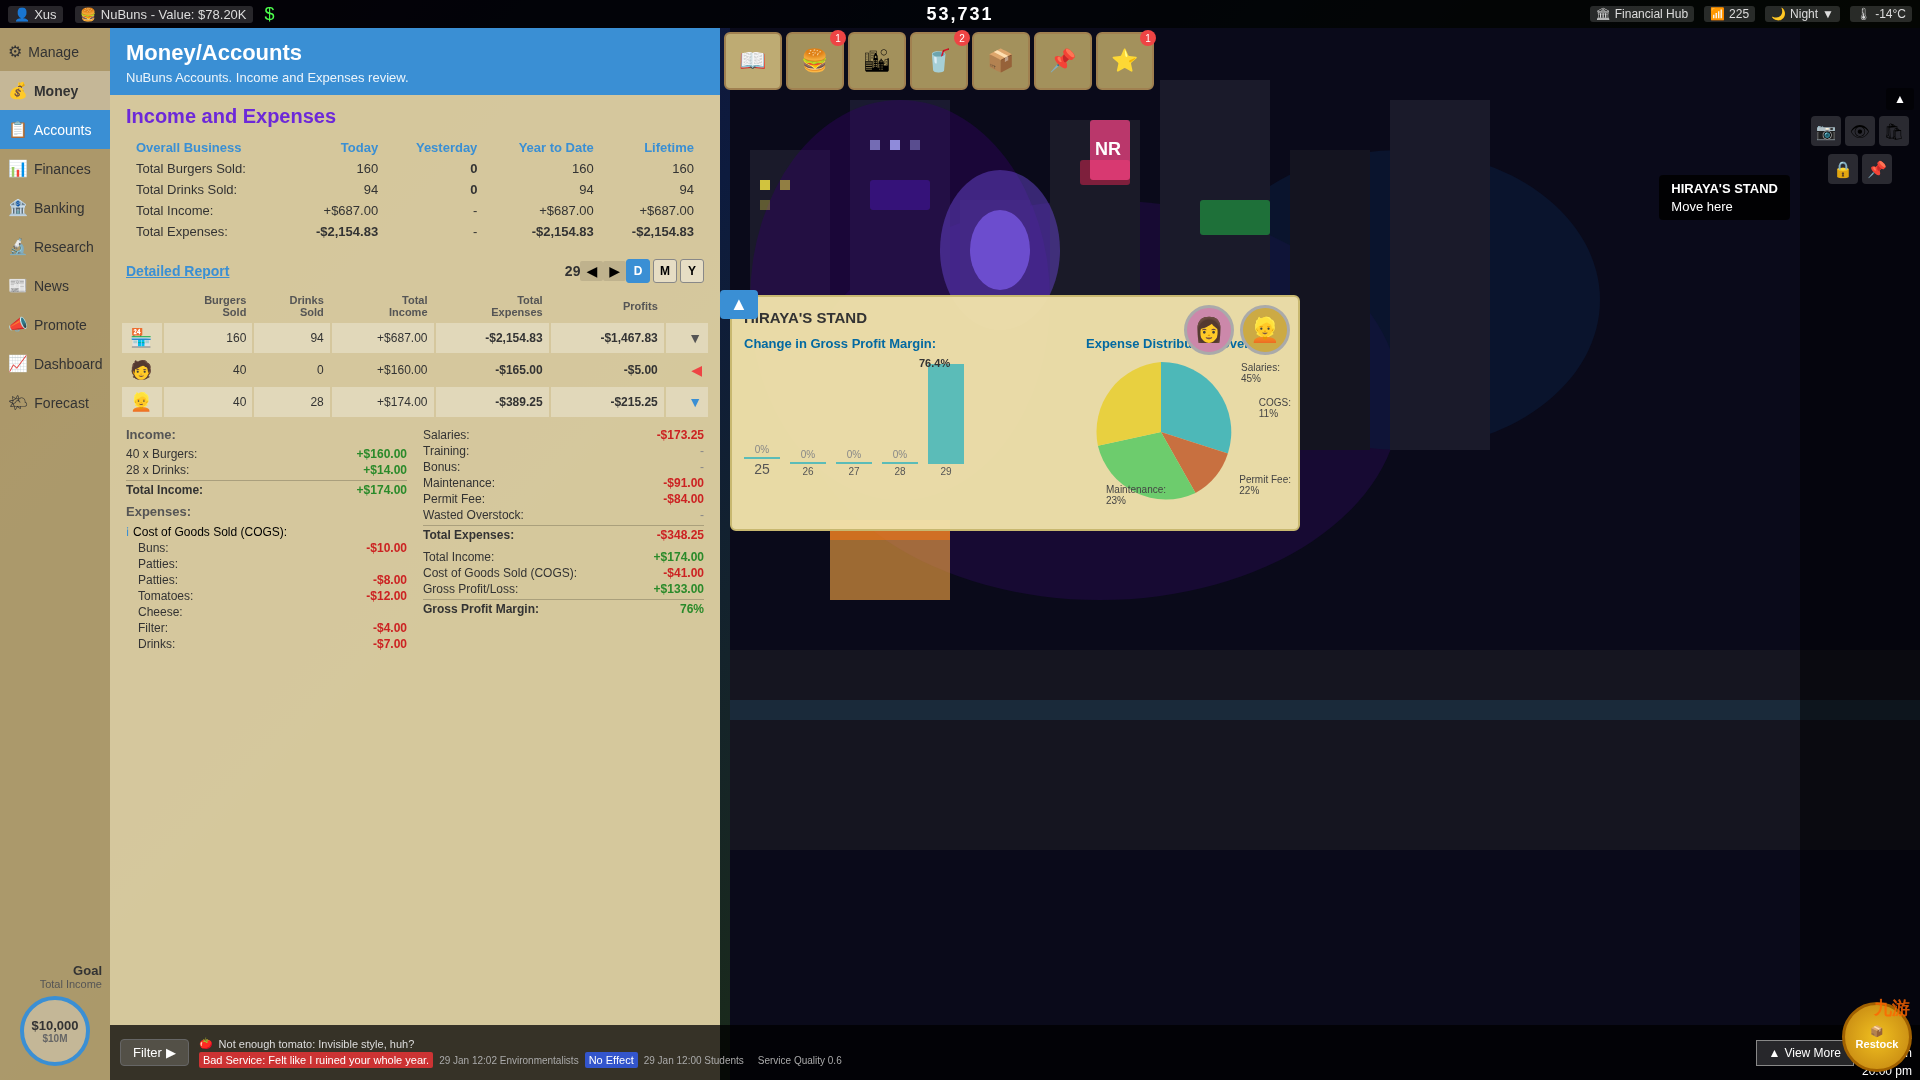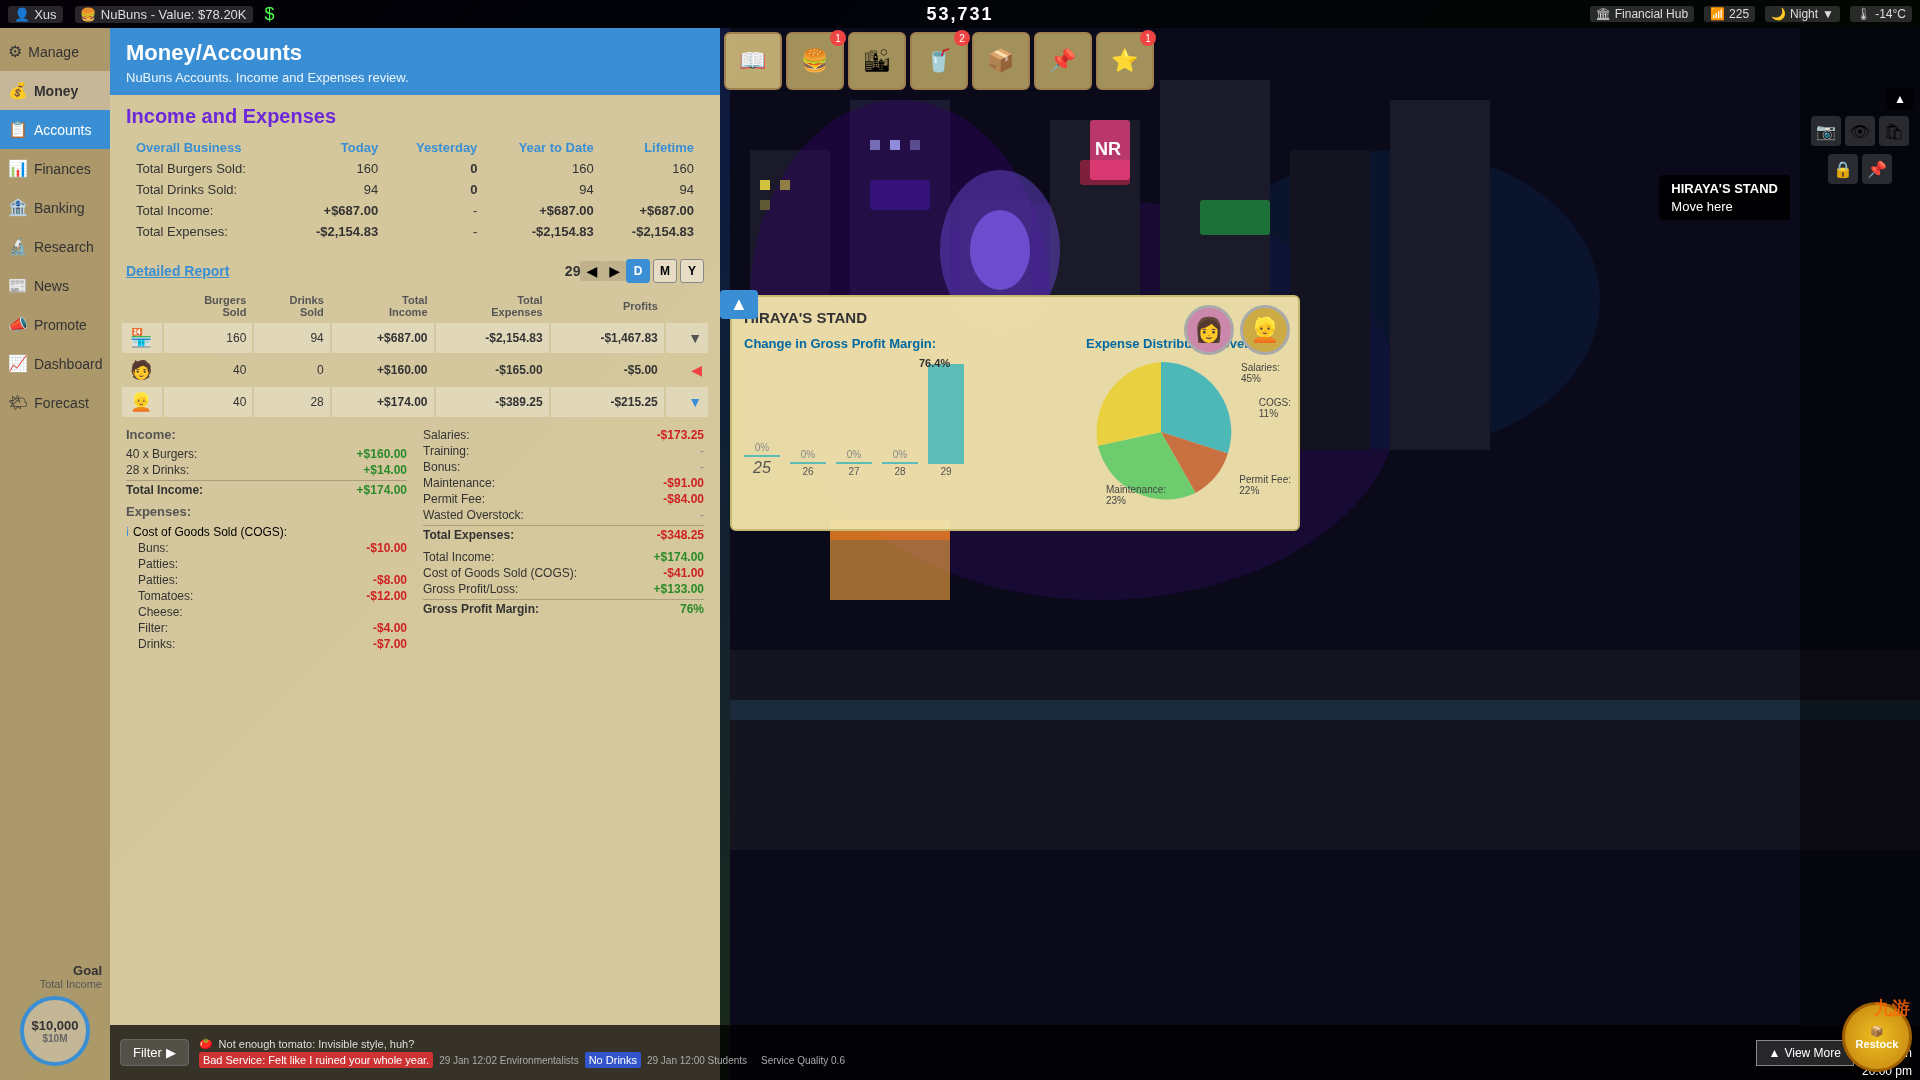"+$687.00" .val-green { font-weight: bold -> normal }
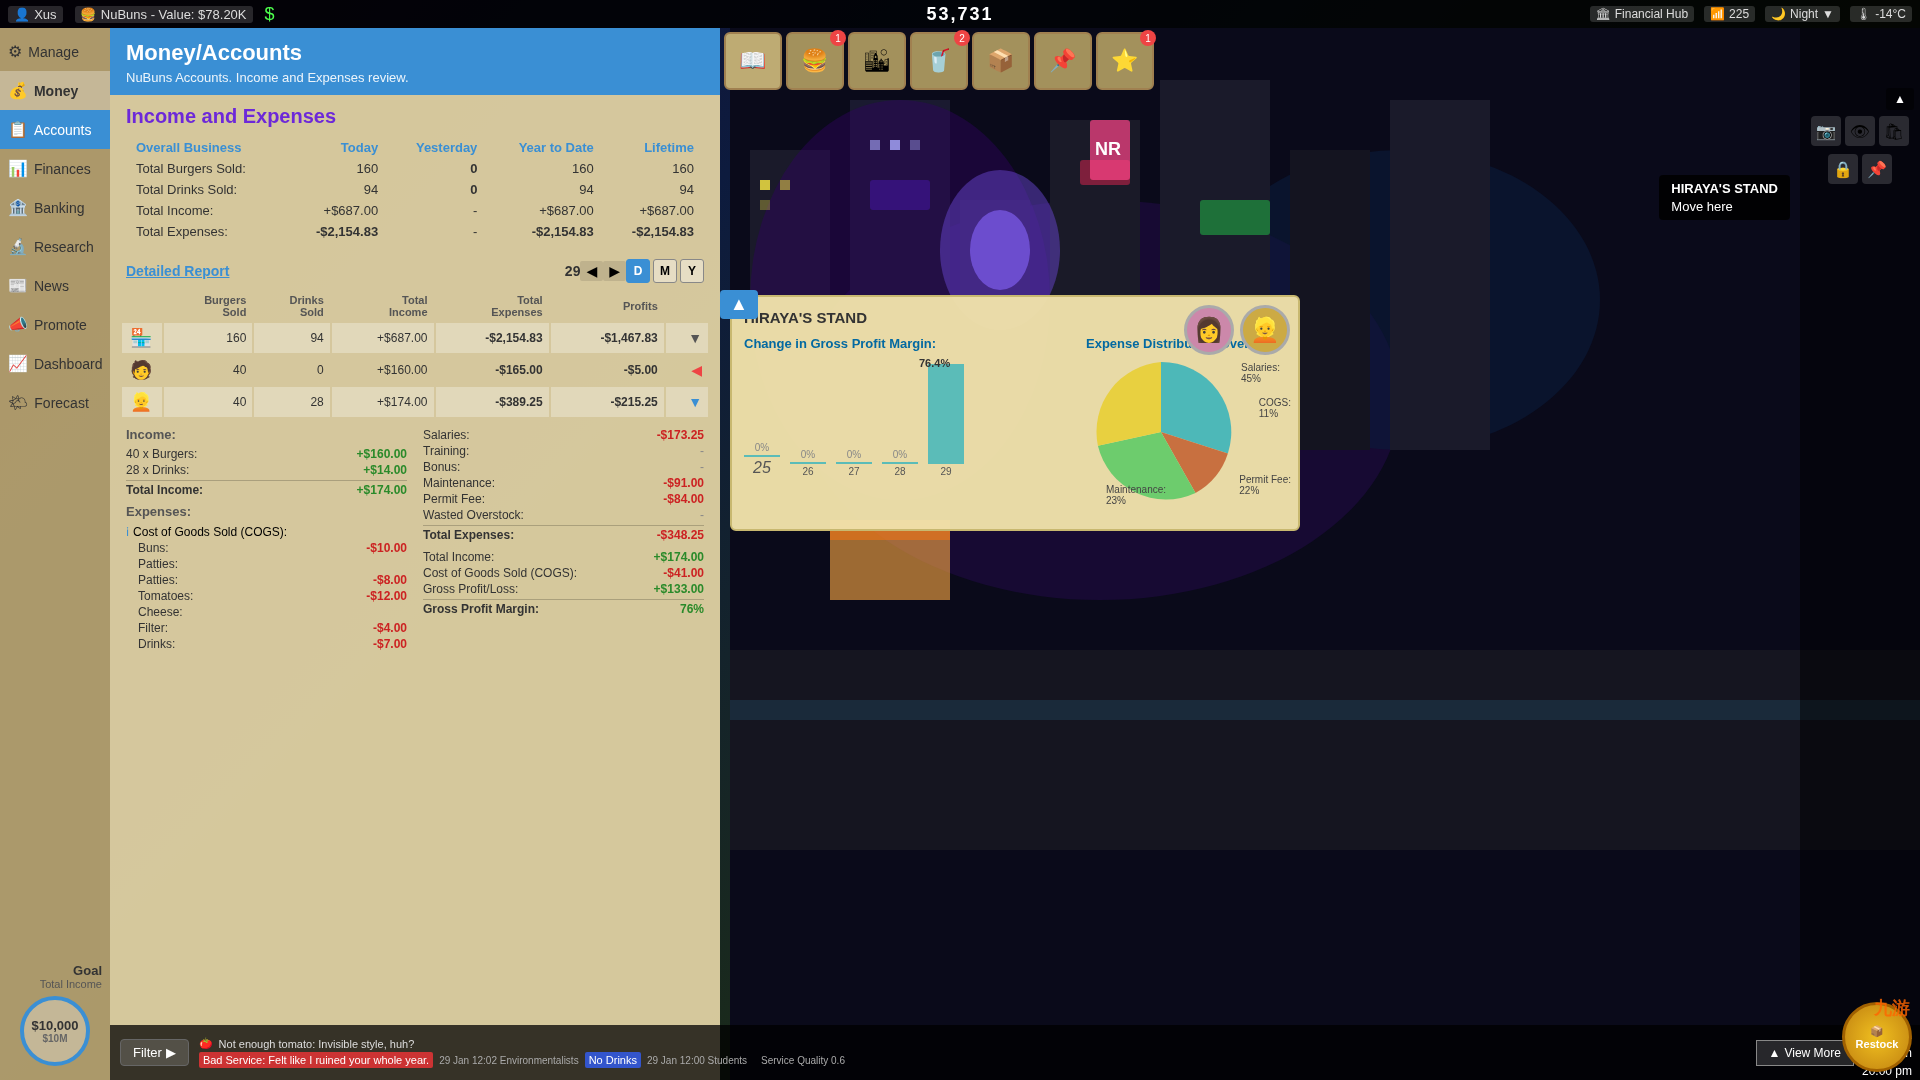"25" div { font-size: 16px -> 14px; font-style: italic -> none }
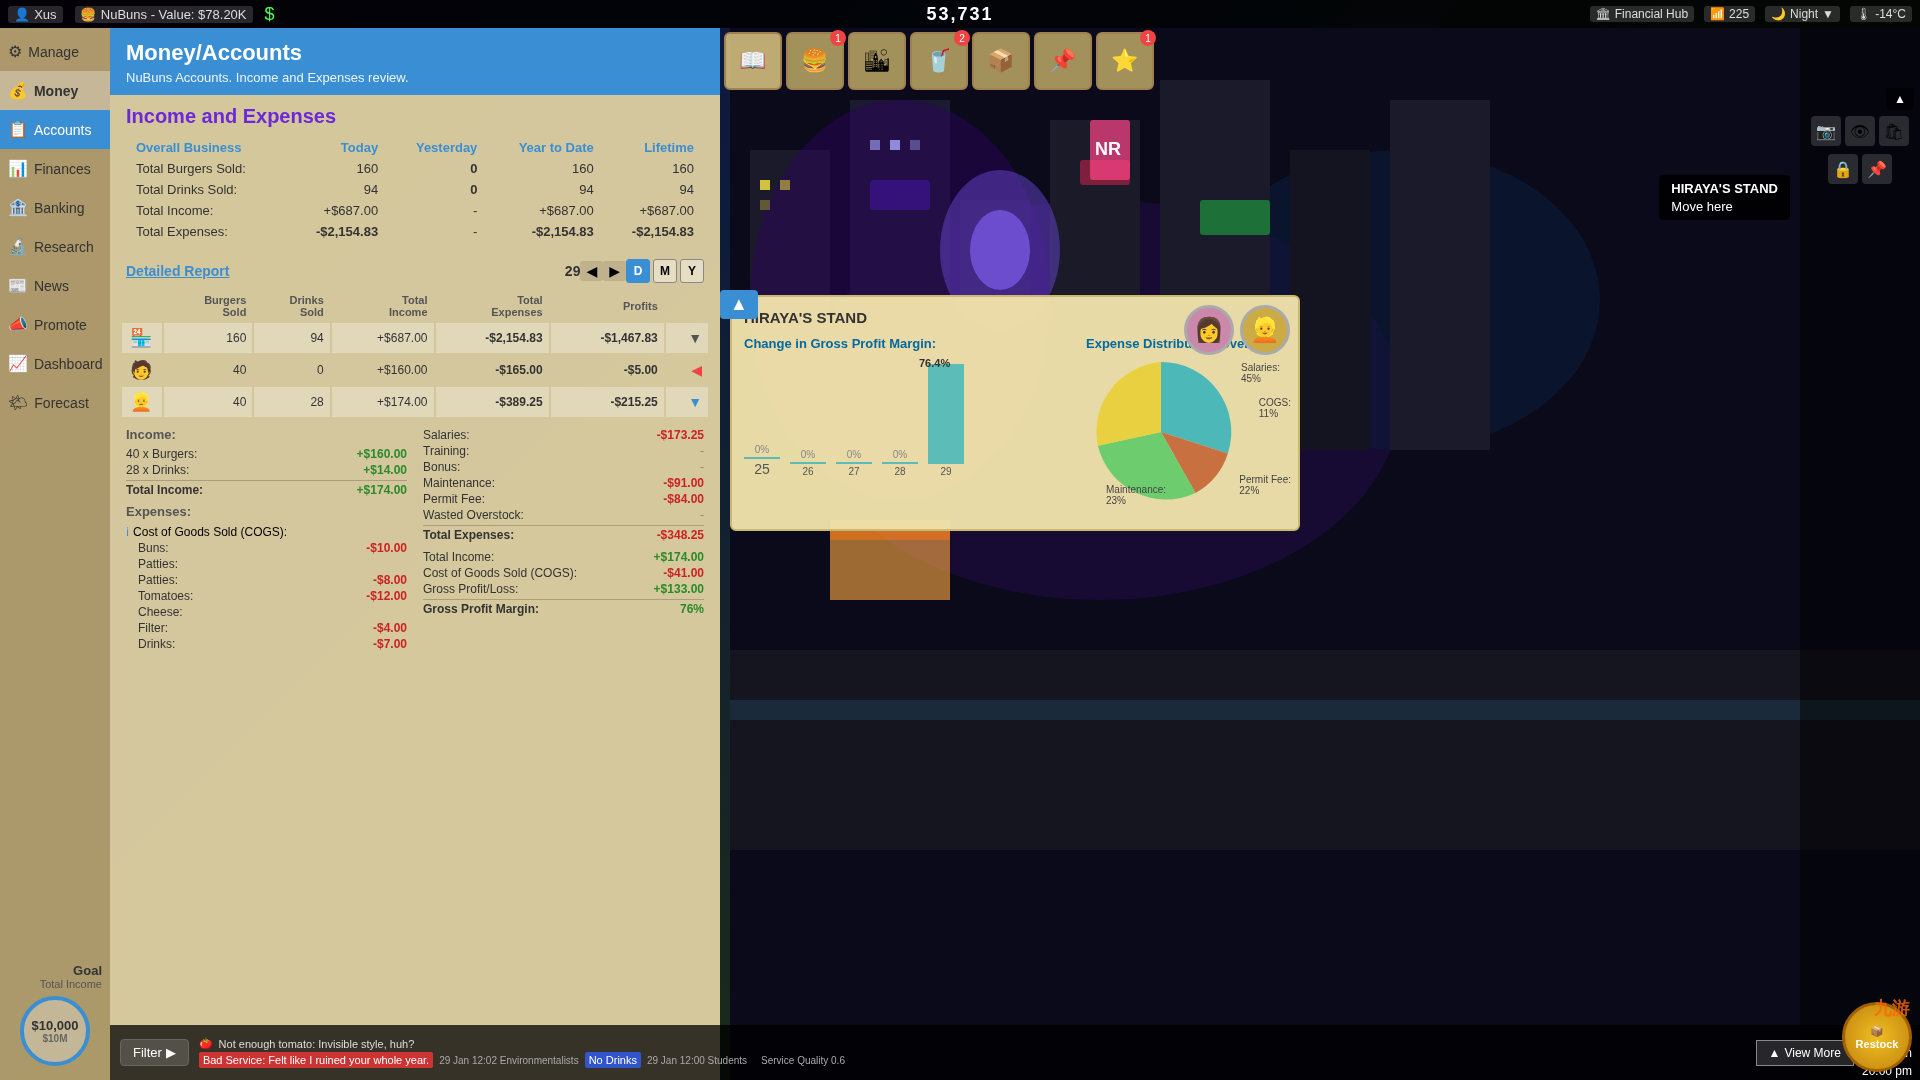"No Drinks" span.notif-blue { text: Drinks -> Effect }
